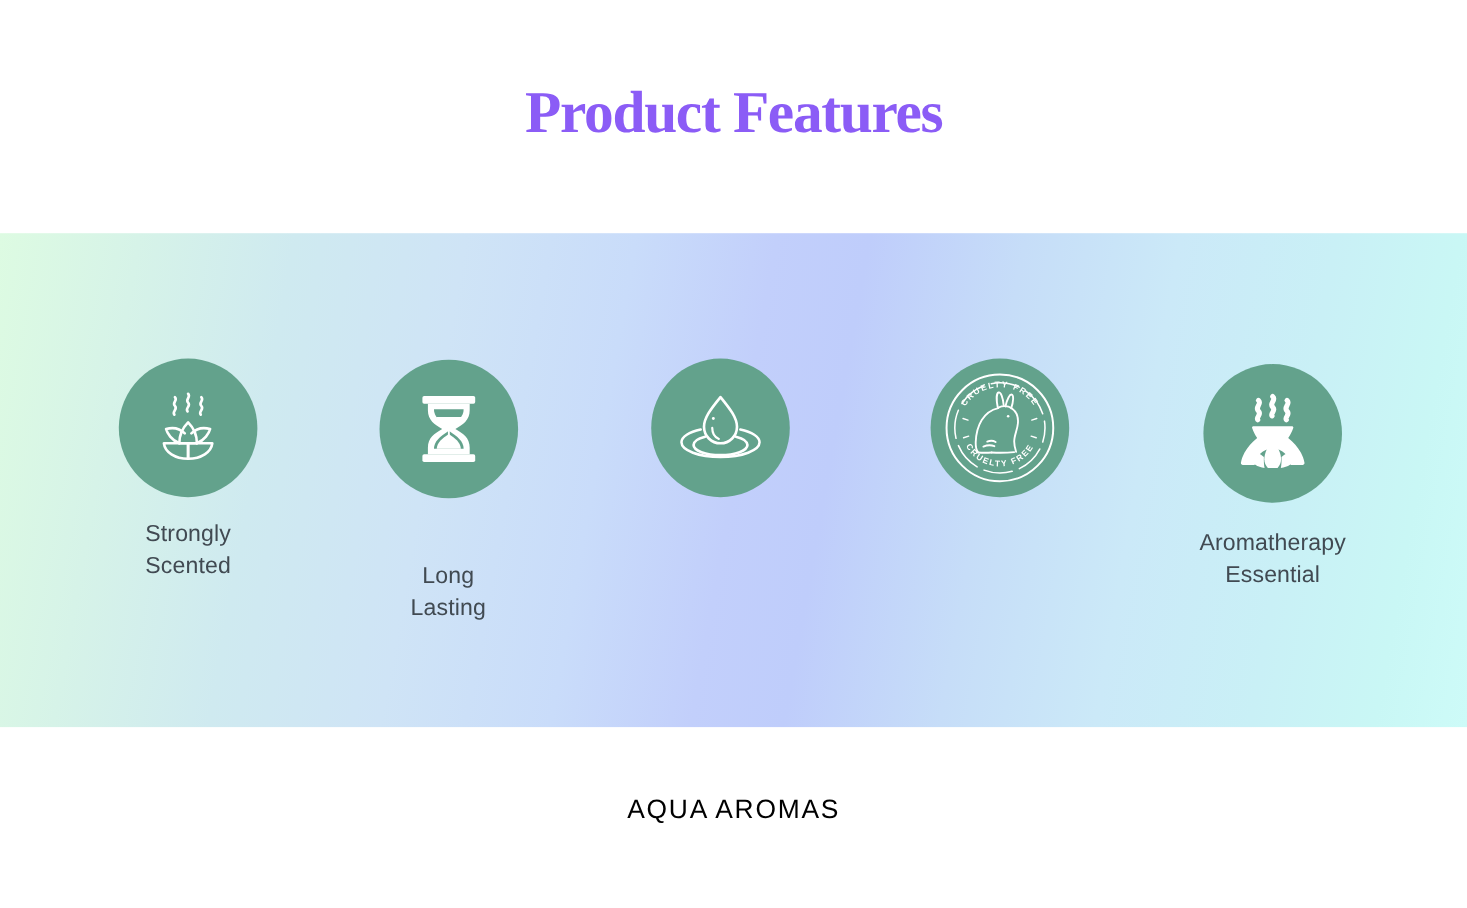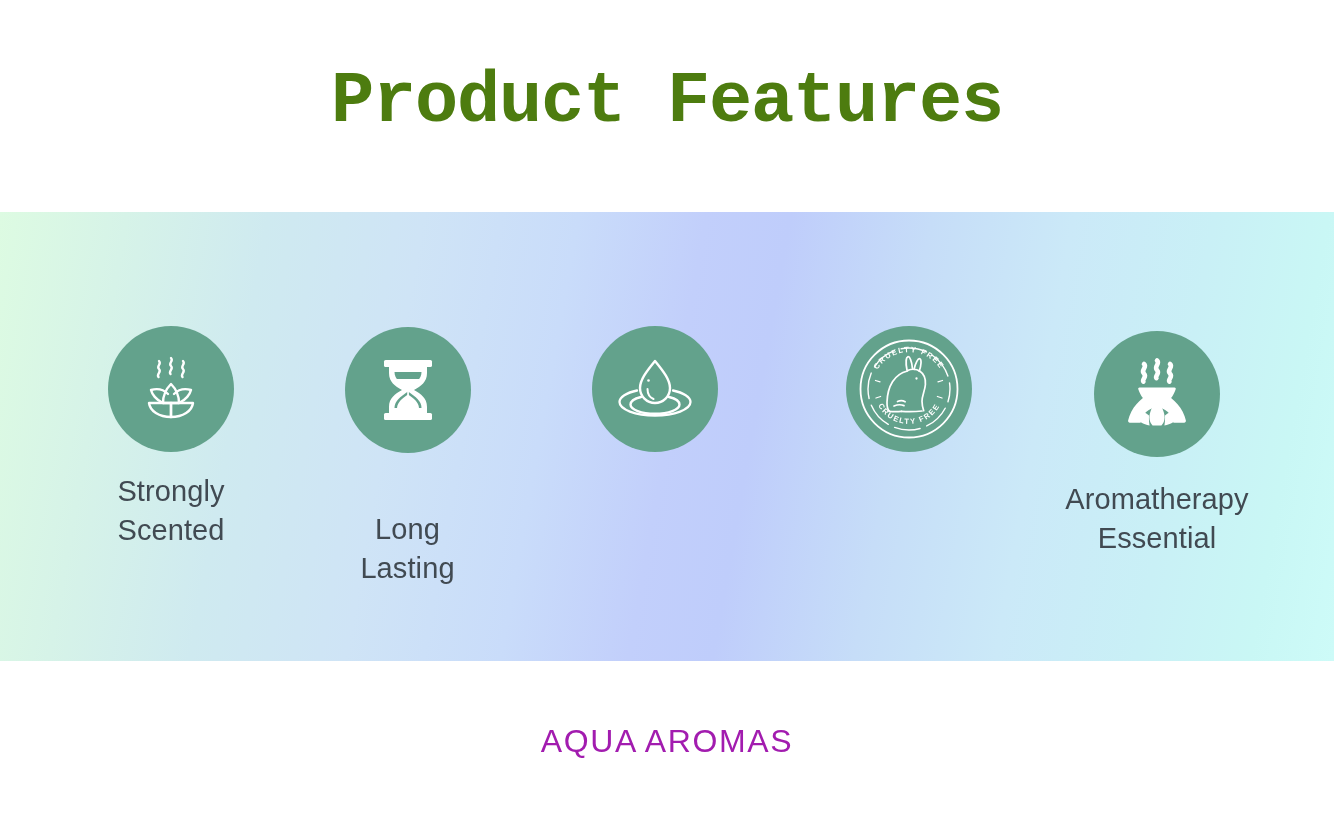"Product Features" .page-title { color: #4d7c0f -> #8b5cf6; font-family: Liberation Mono, monospace -> Liberation Serif, serif; font-size: 72px -> 54px }
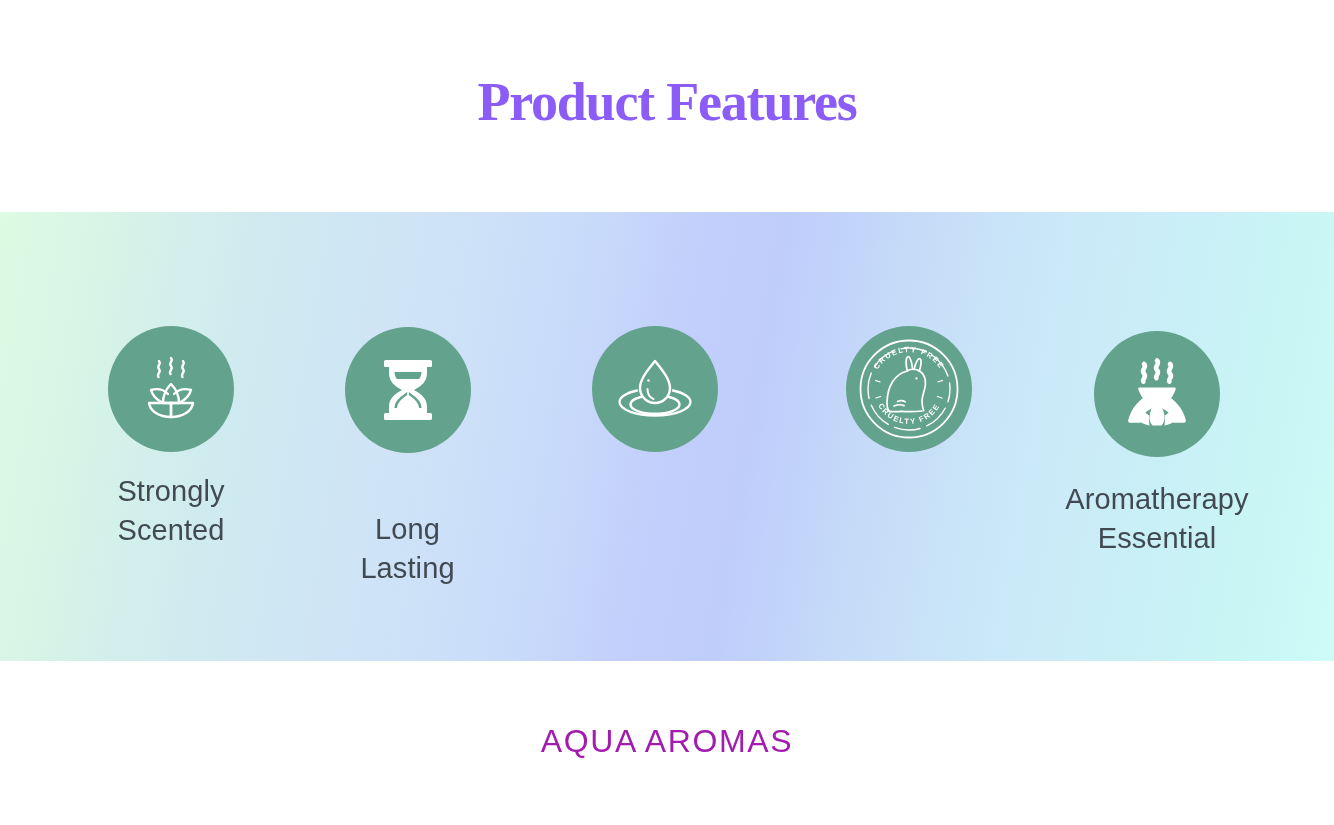"Strongly" .feature-label { font-size: 29px -> 21px }
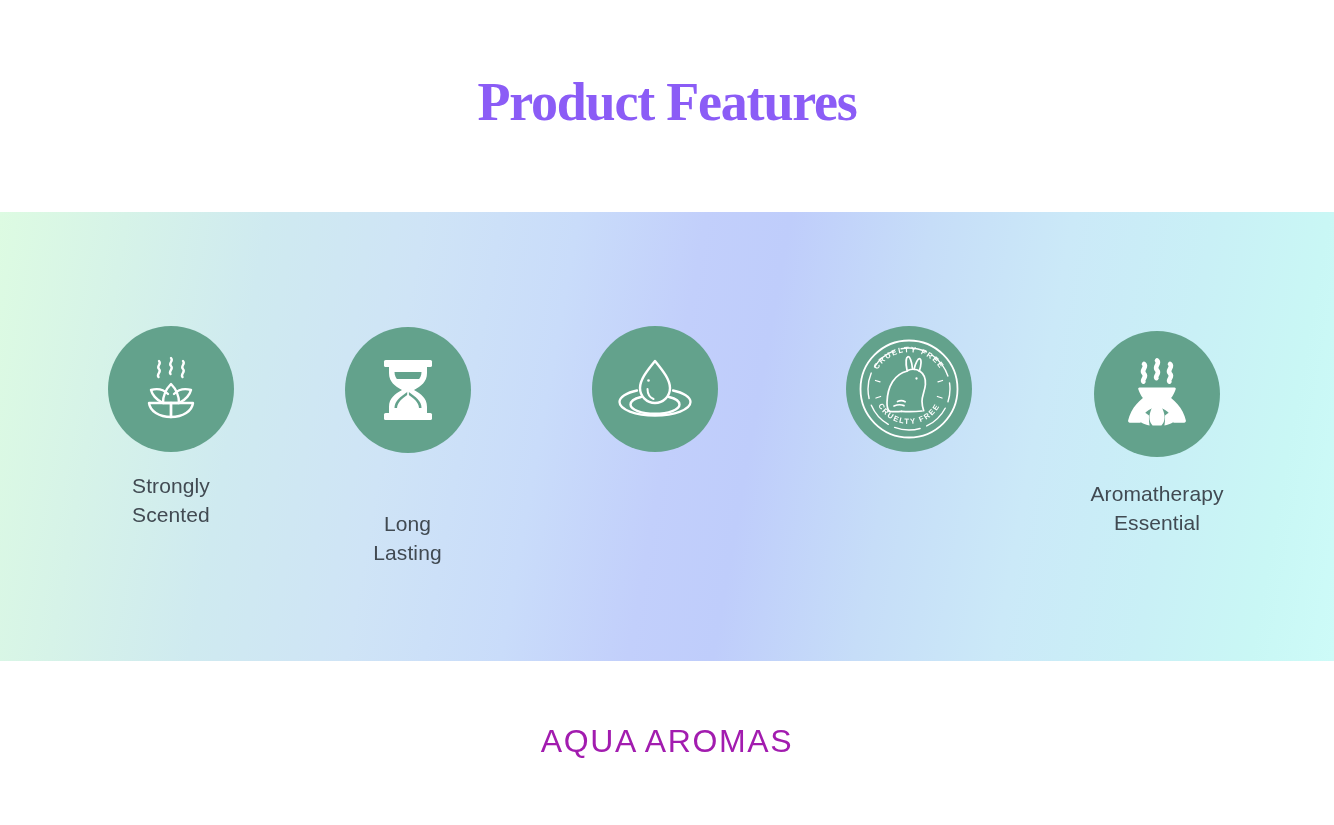"AQUA AROMAS" .brand { color: #a21caf -> #000000; font-size: 32px -> 24px }
